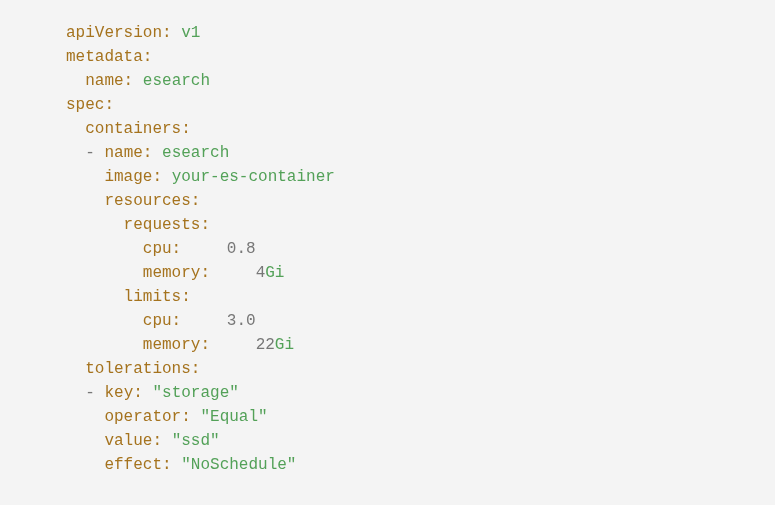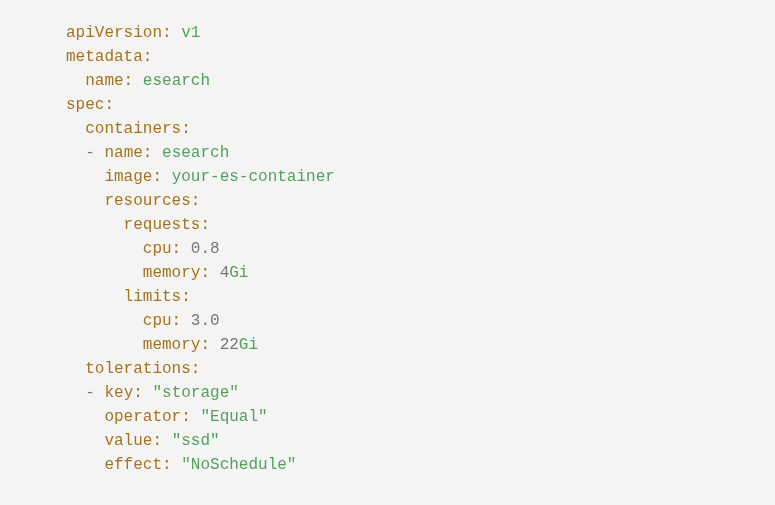"0.8" .tok-number { margin-left: none -> 36px }
